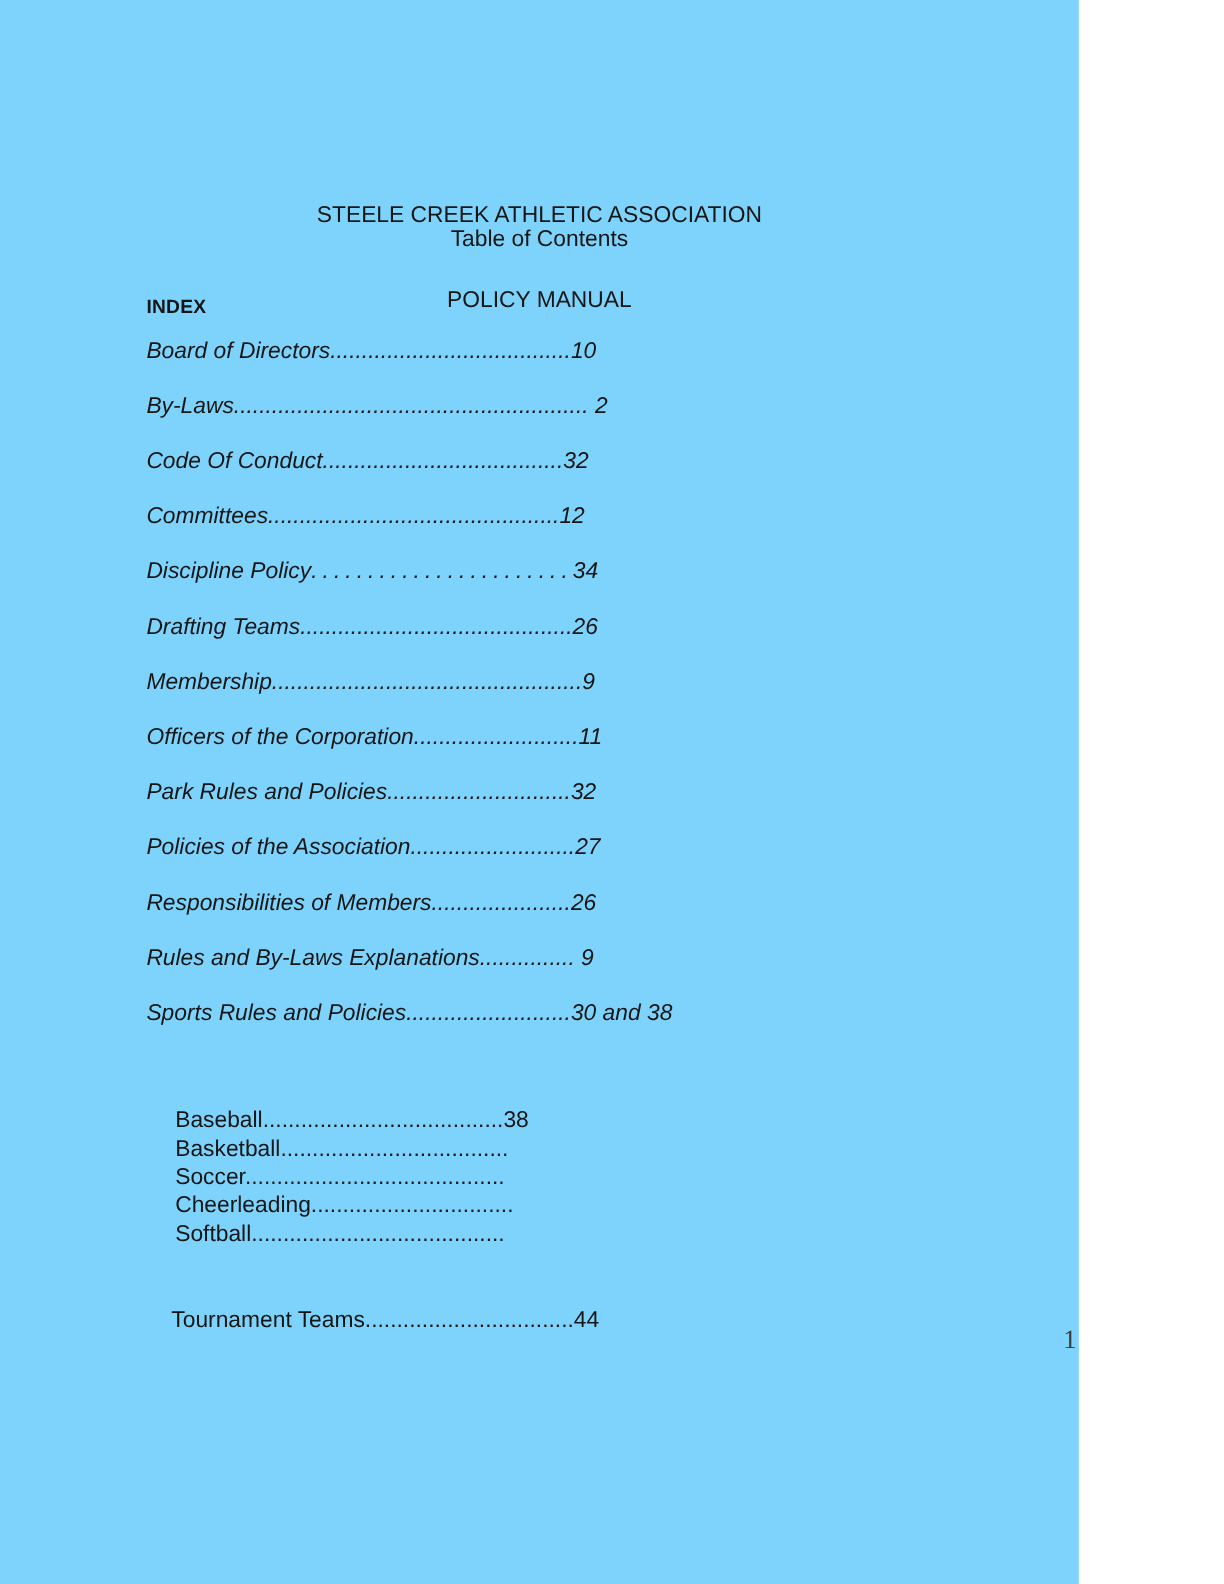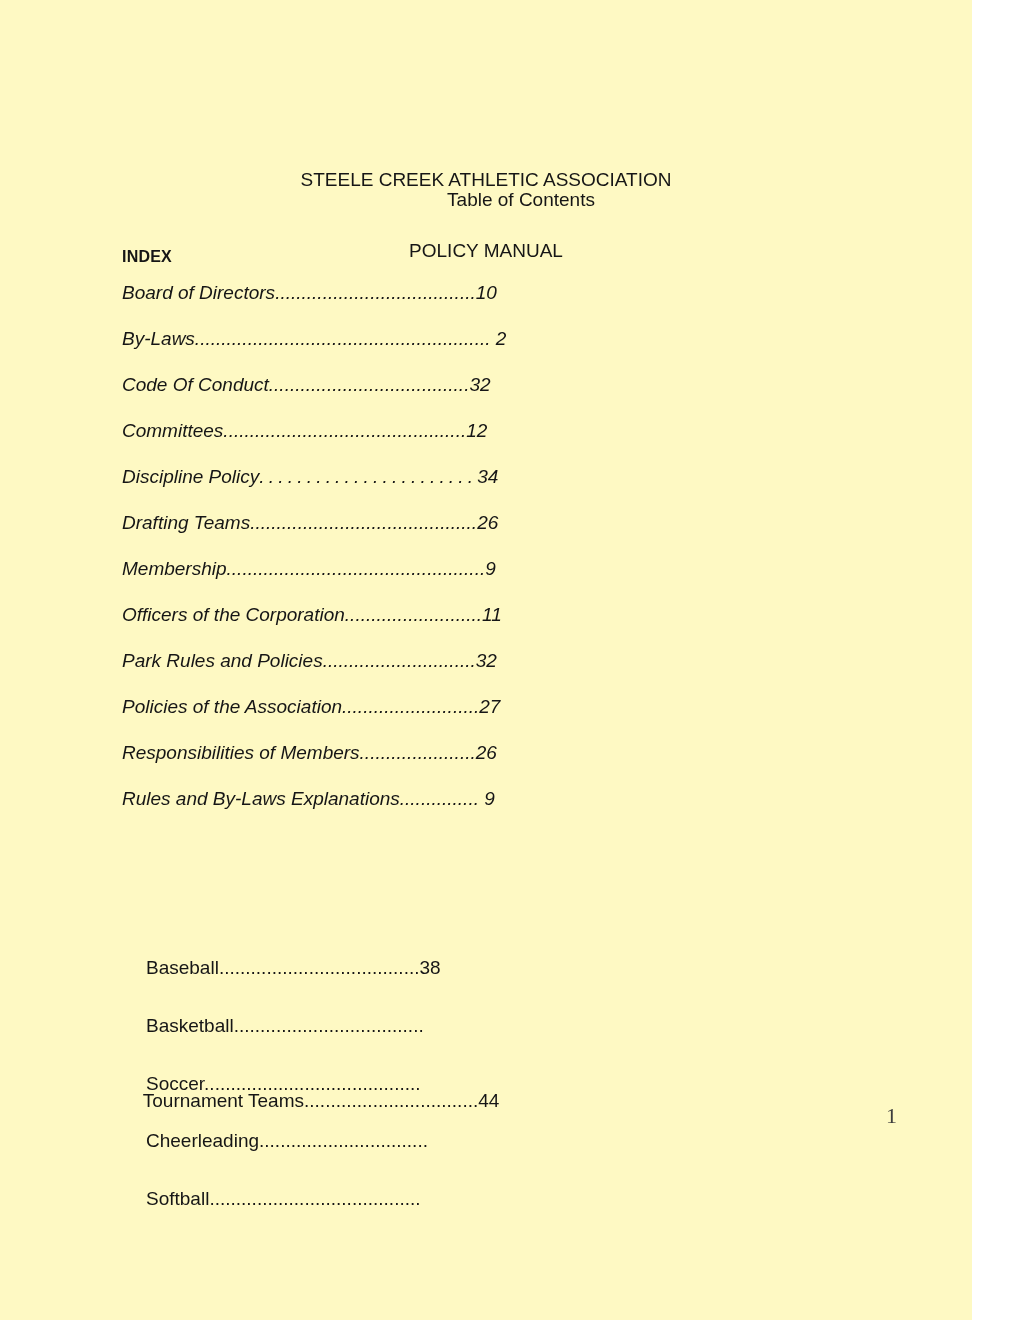"STEELE CREEK ATHLETIC ASSOCIATION" .page { background: #fef9c3 -> #7dd3fc; width: 972px -> 899px }
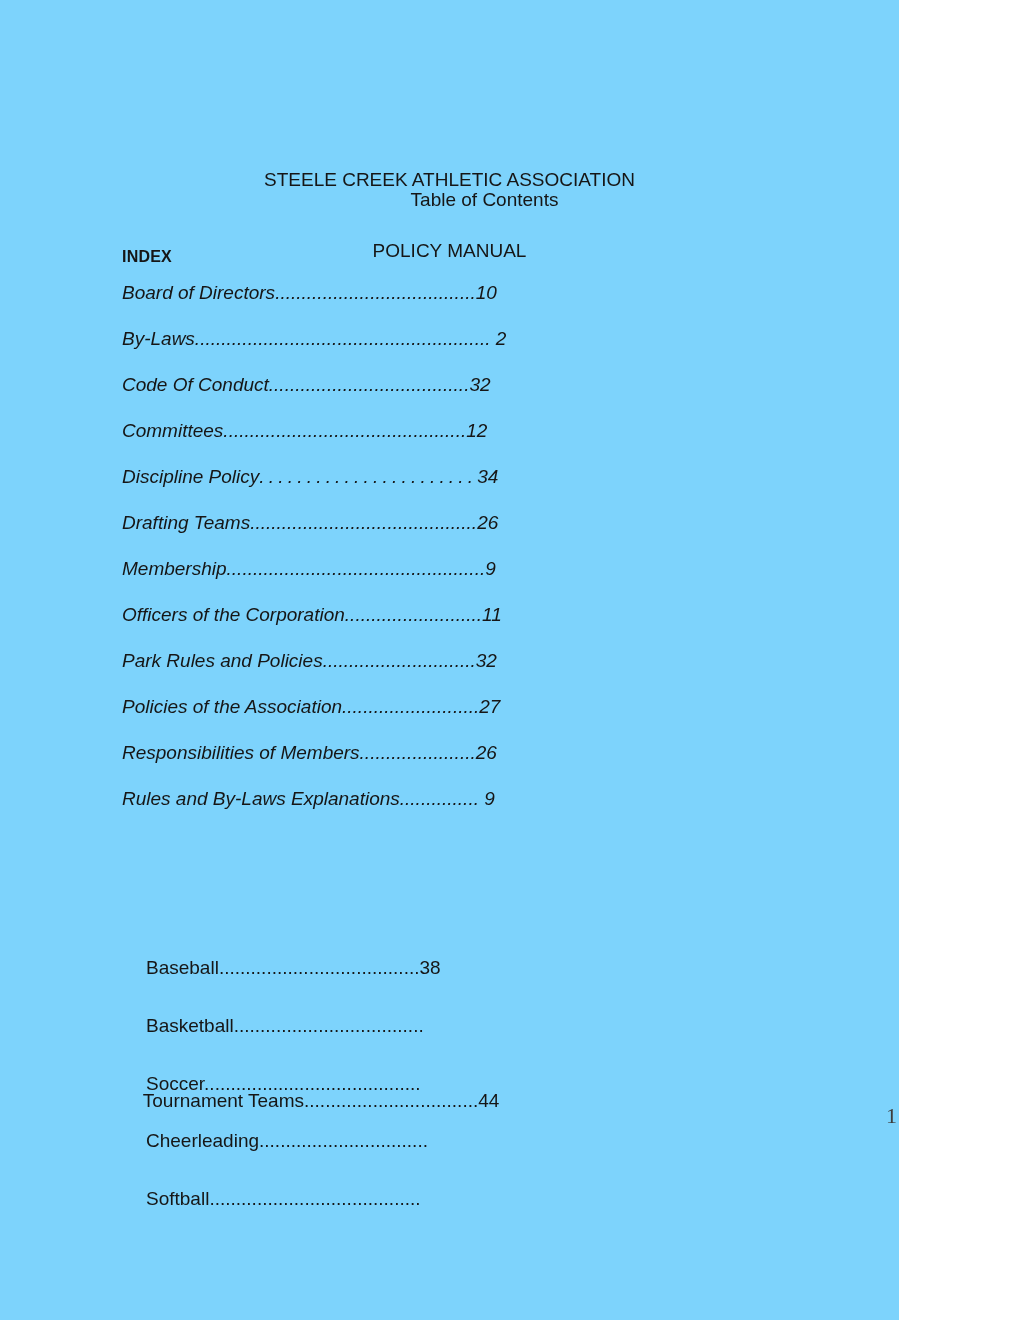"Table of Contents" .toc-heading { padding-left: 35px -> none }
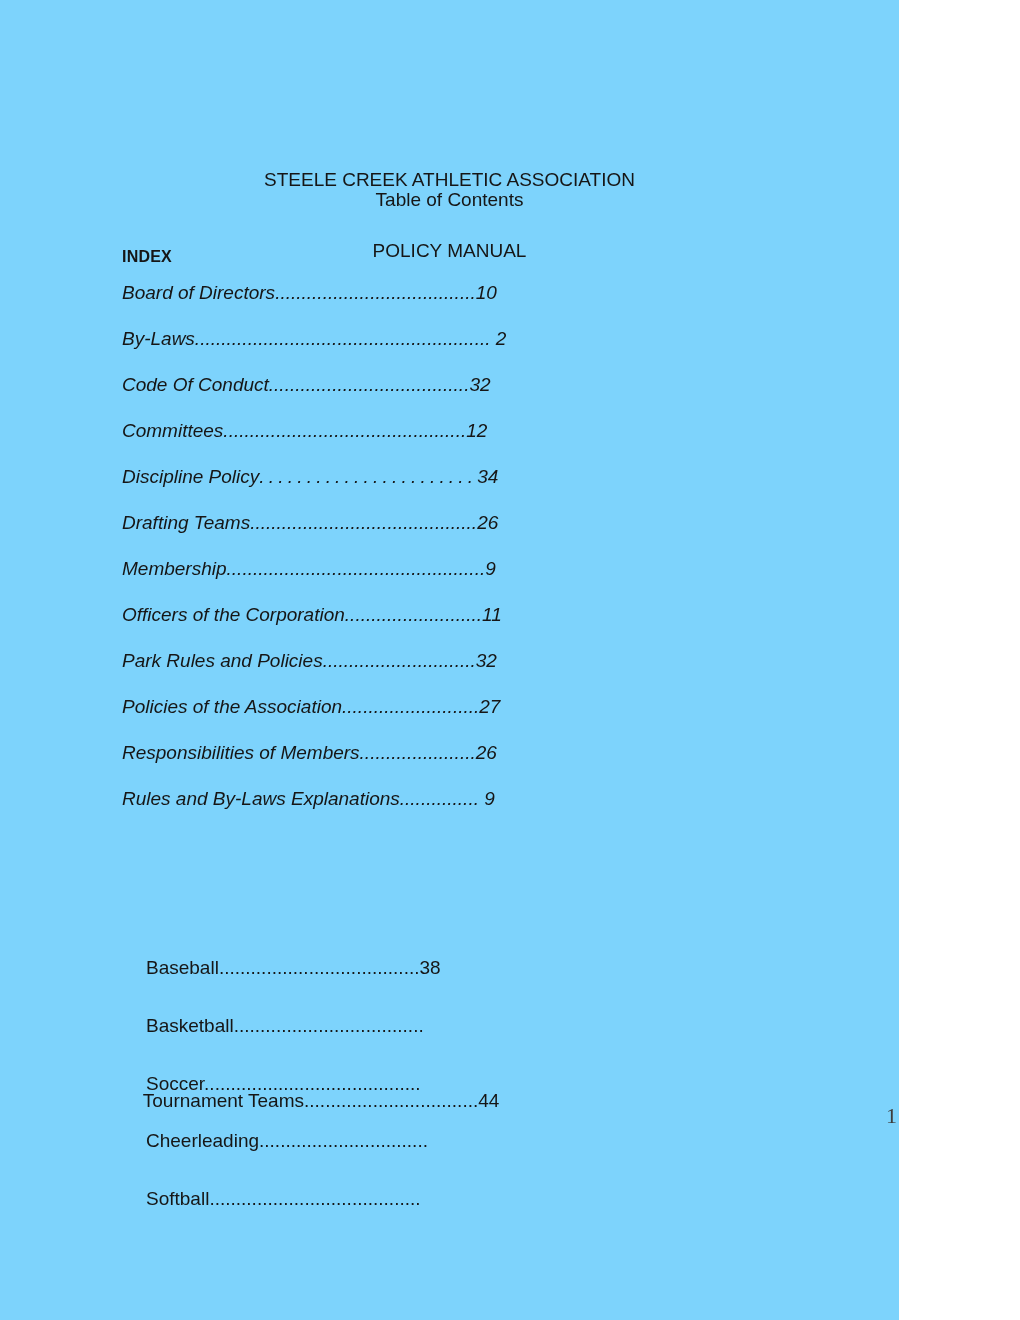"Sports Rules and" div.toc-row { html: none -> <div><span>Sports Rules and Policies</span><span>..........................</span><span>30 and 38</span></div> }
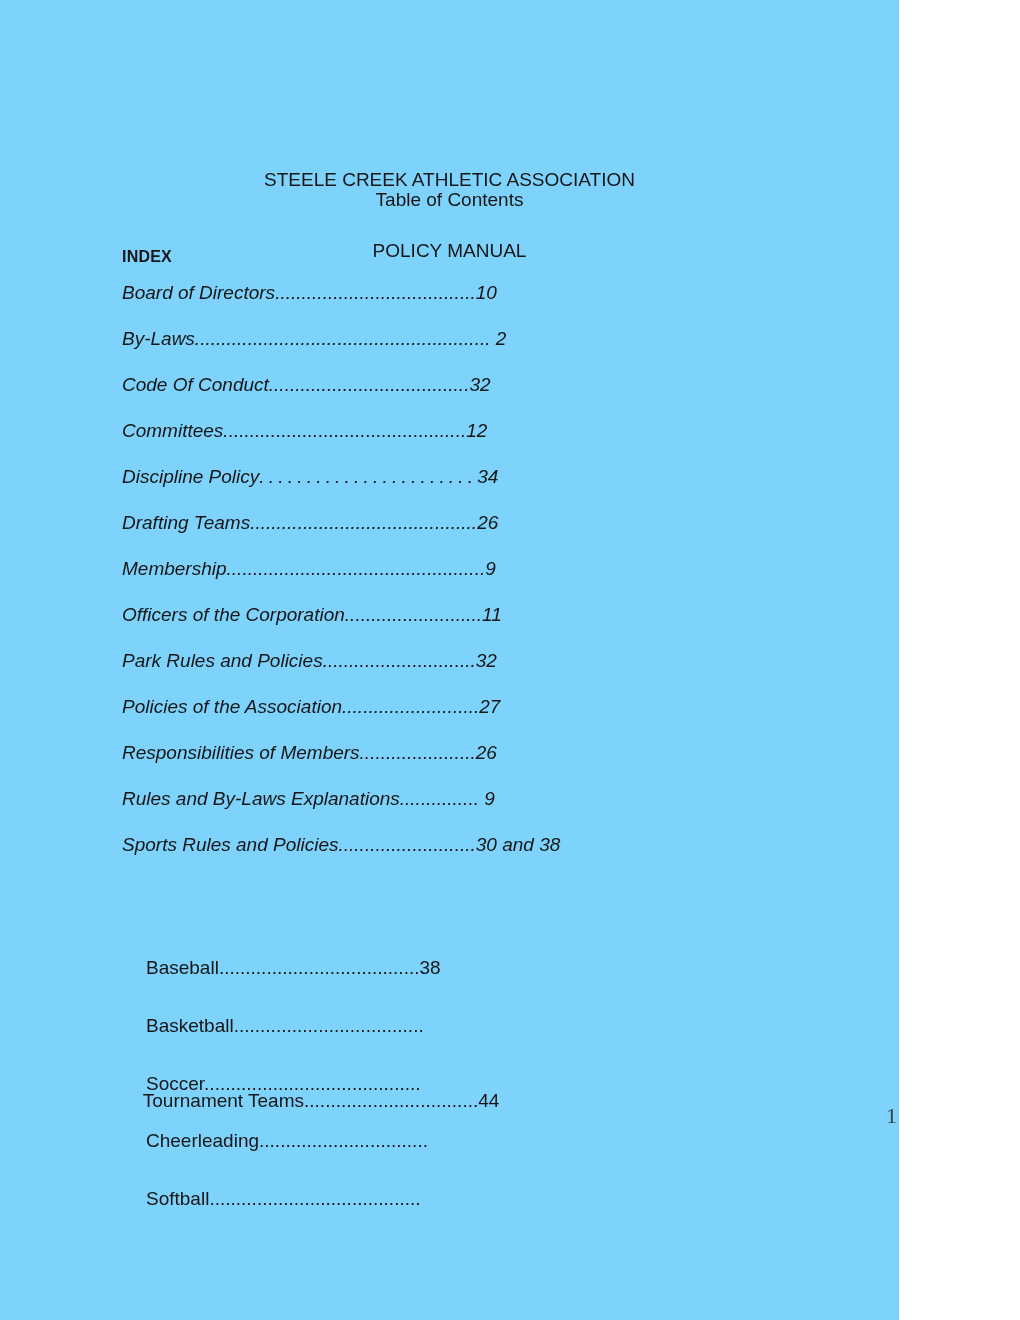"Baseball................................" .toc-sub-list .toc-row { margin-top: 34px -> none }
